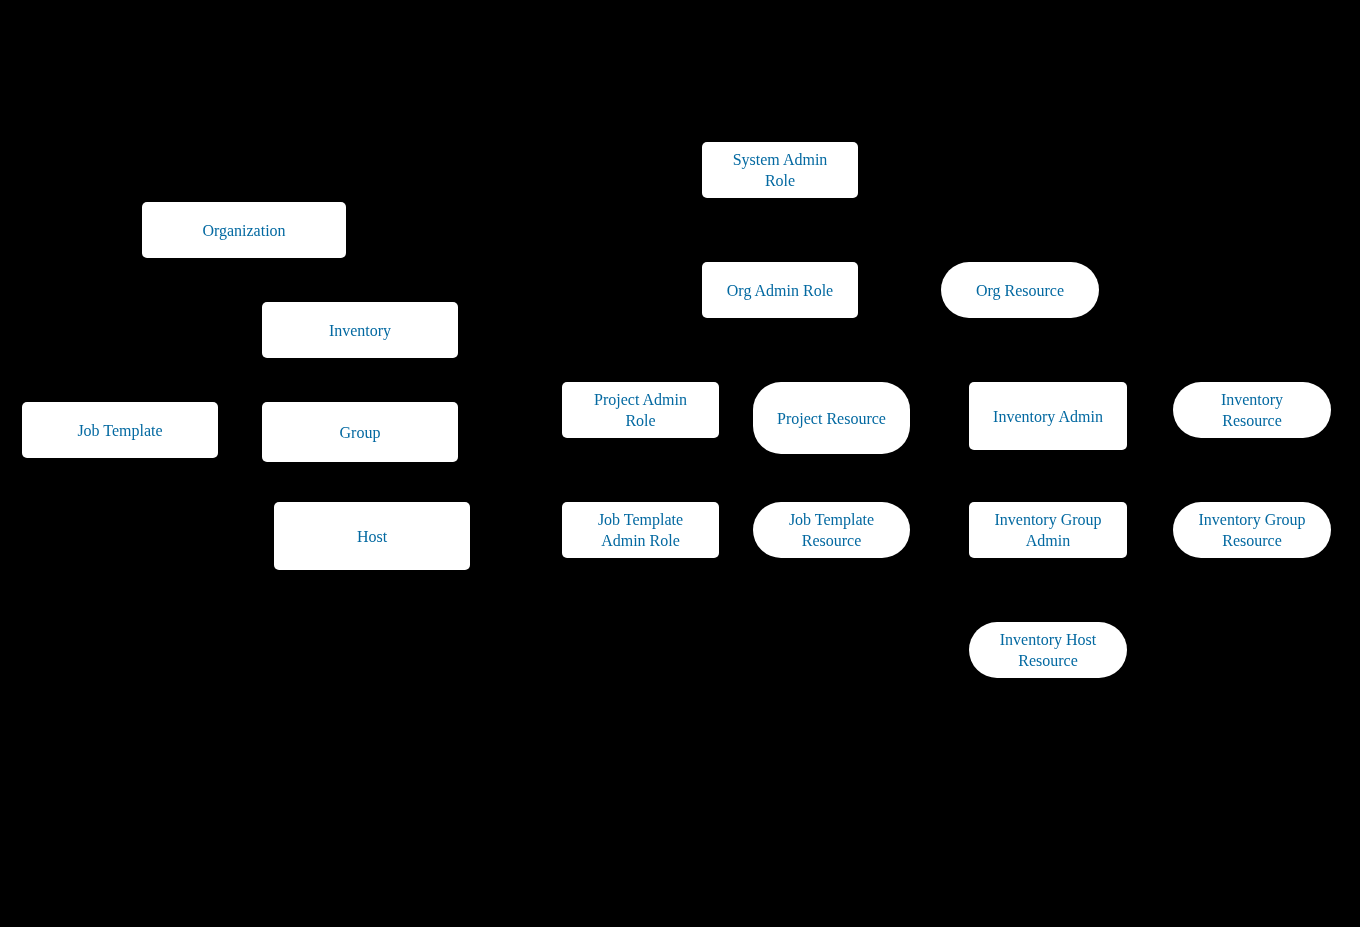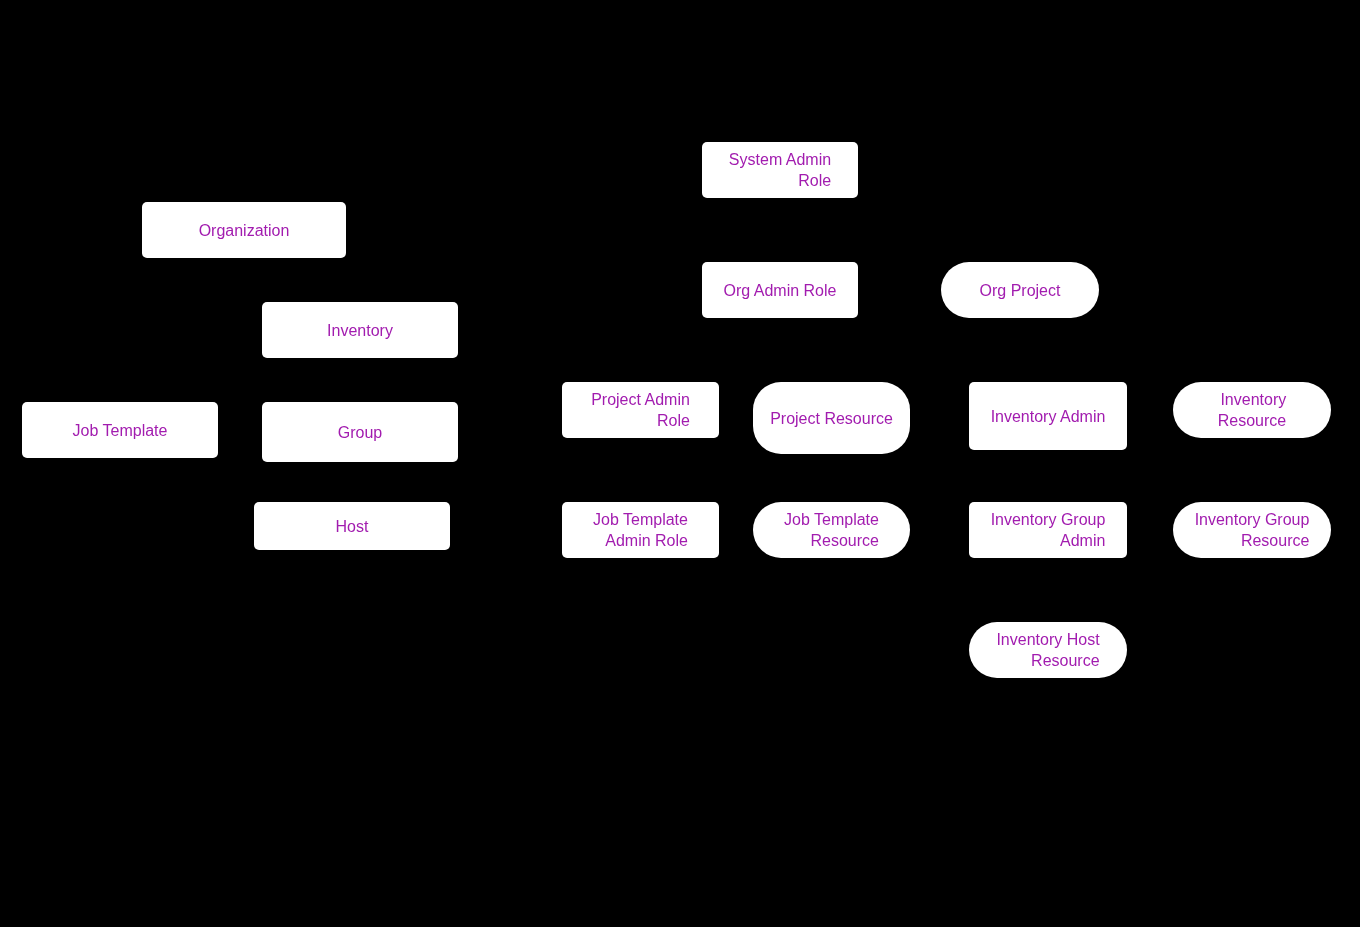"System Admin" .node { color: #a21caf -> #0369a1; font-family: none -> Liberation Serif, serif; text-align: right -> center }
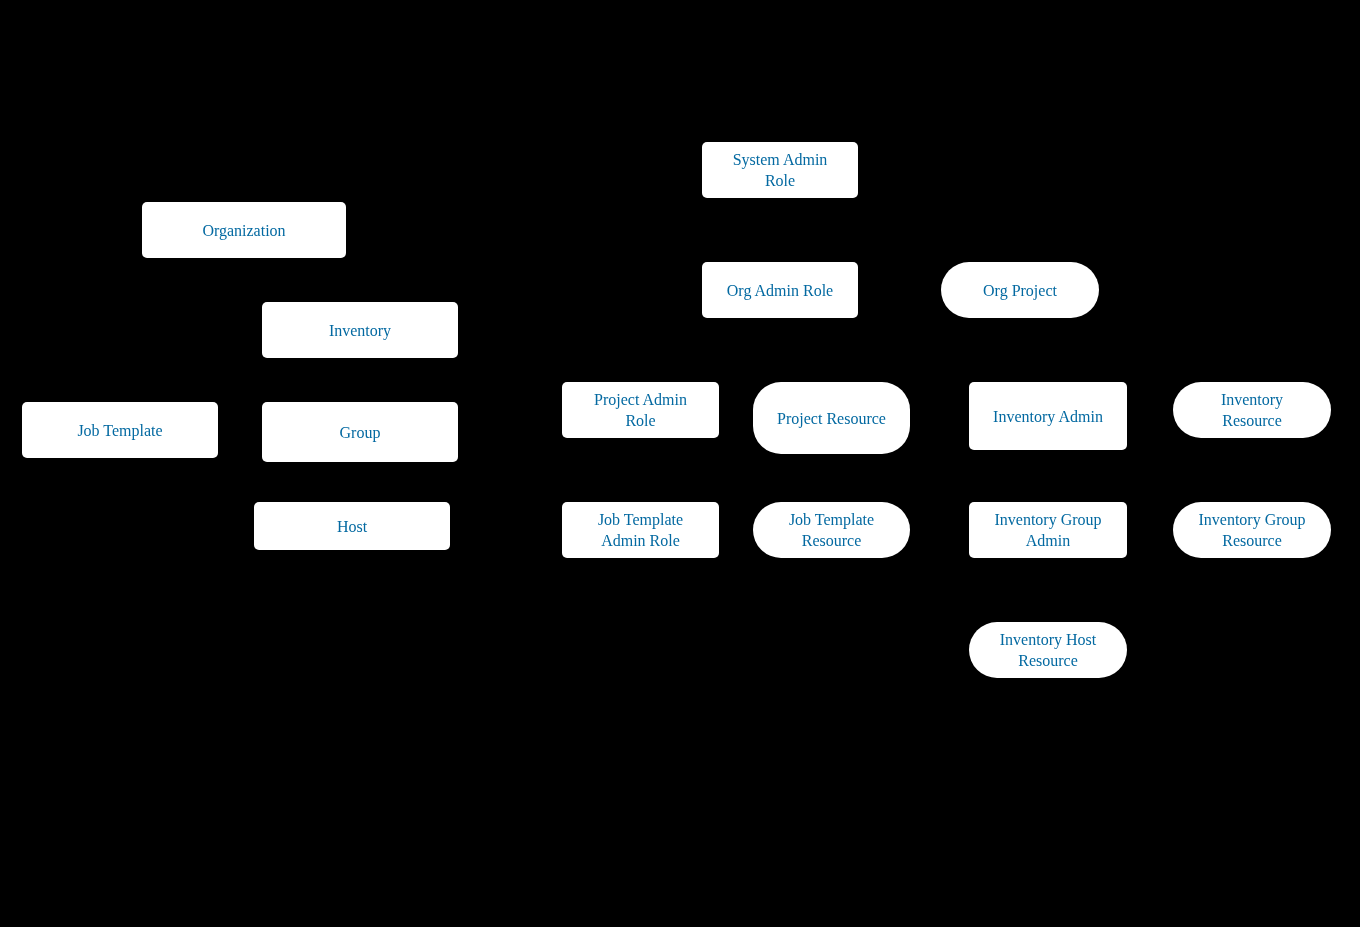"Org Project" span.label { text: Project -> Resource }
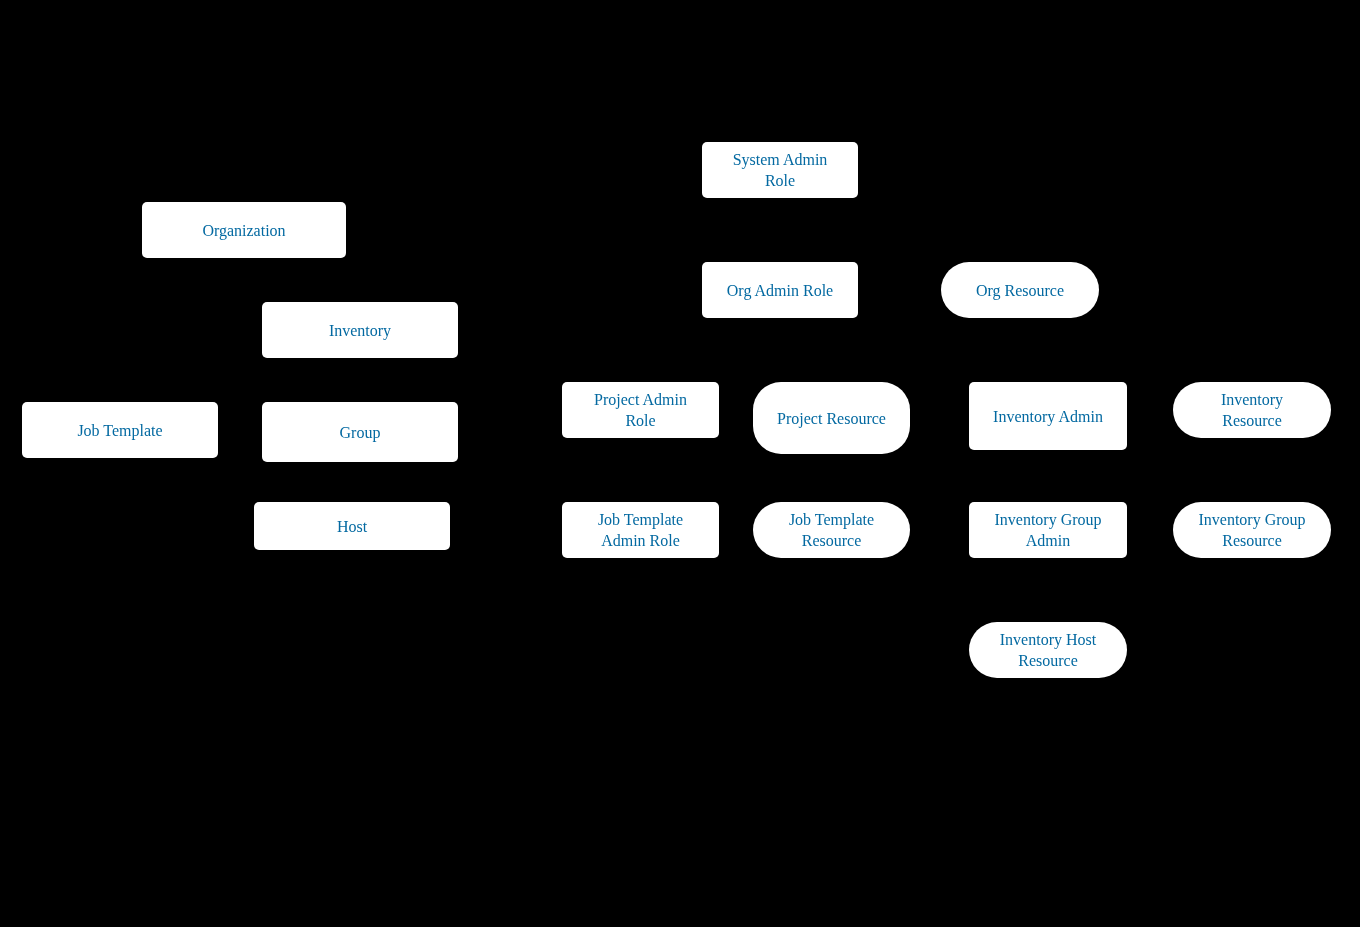"Host" div.node { height: 48px -> 68px; left: 254px -> 274px }
